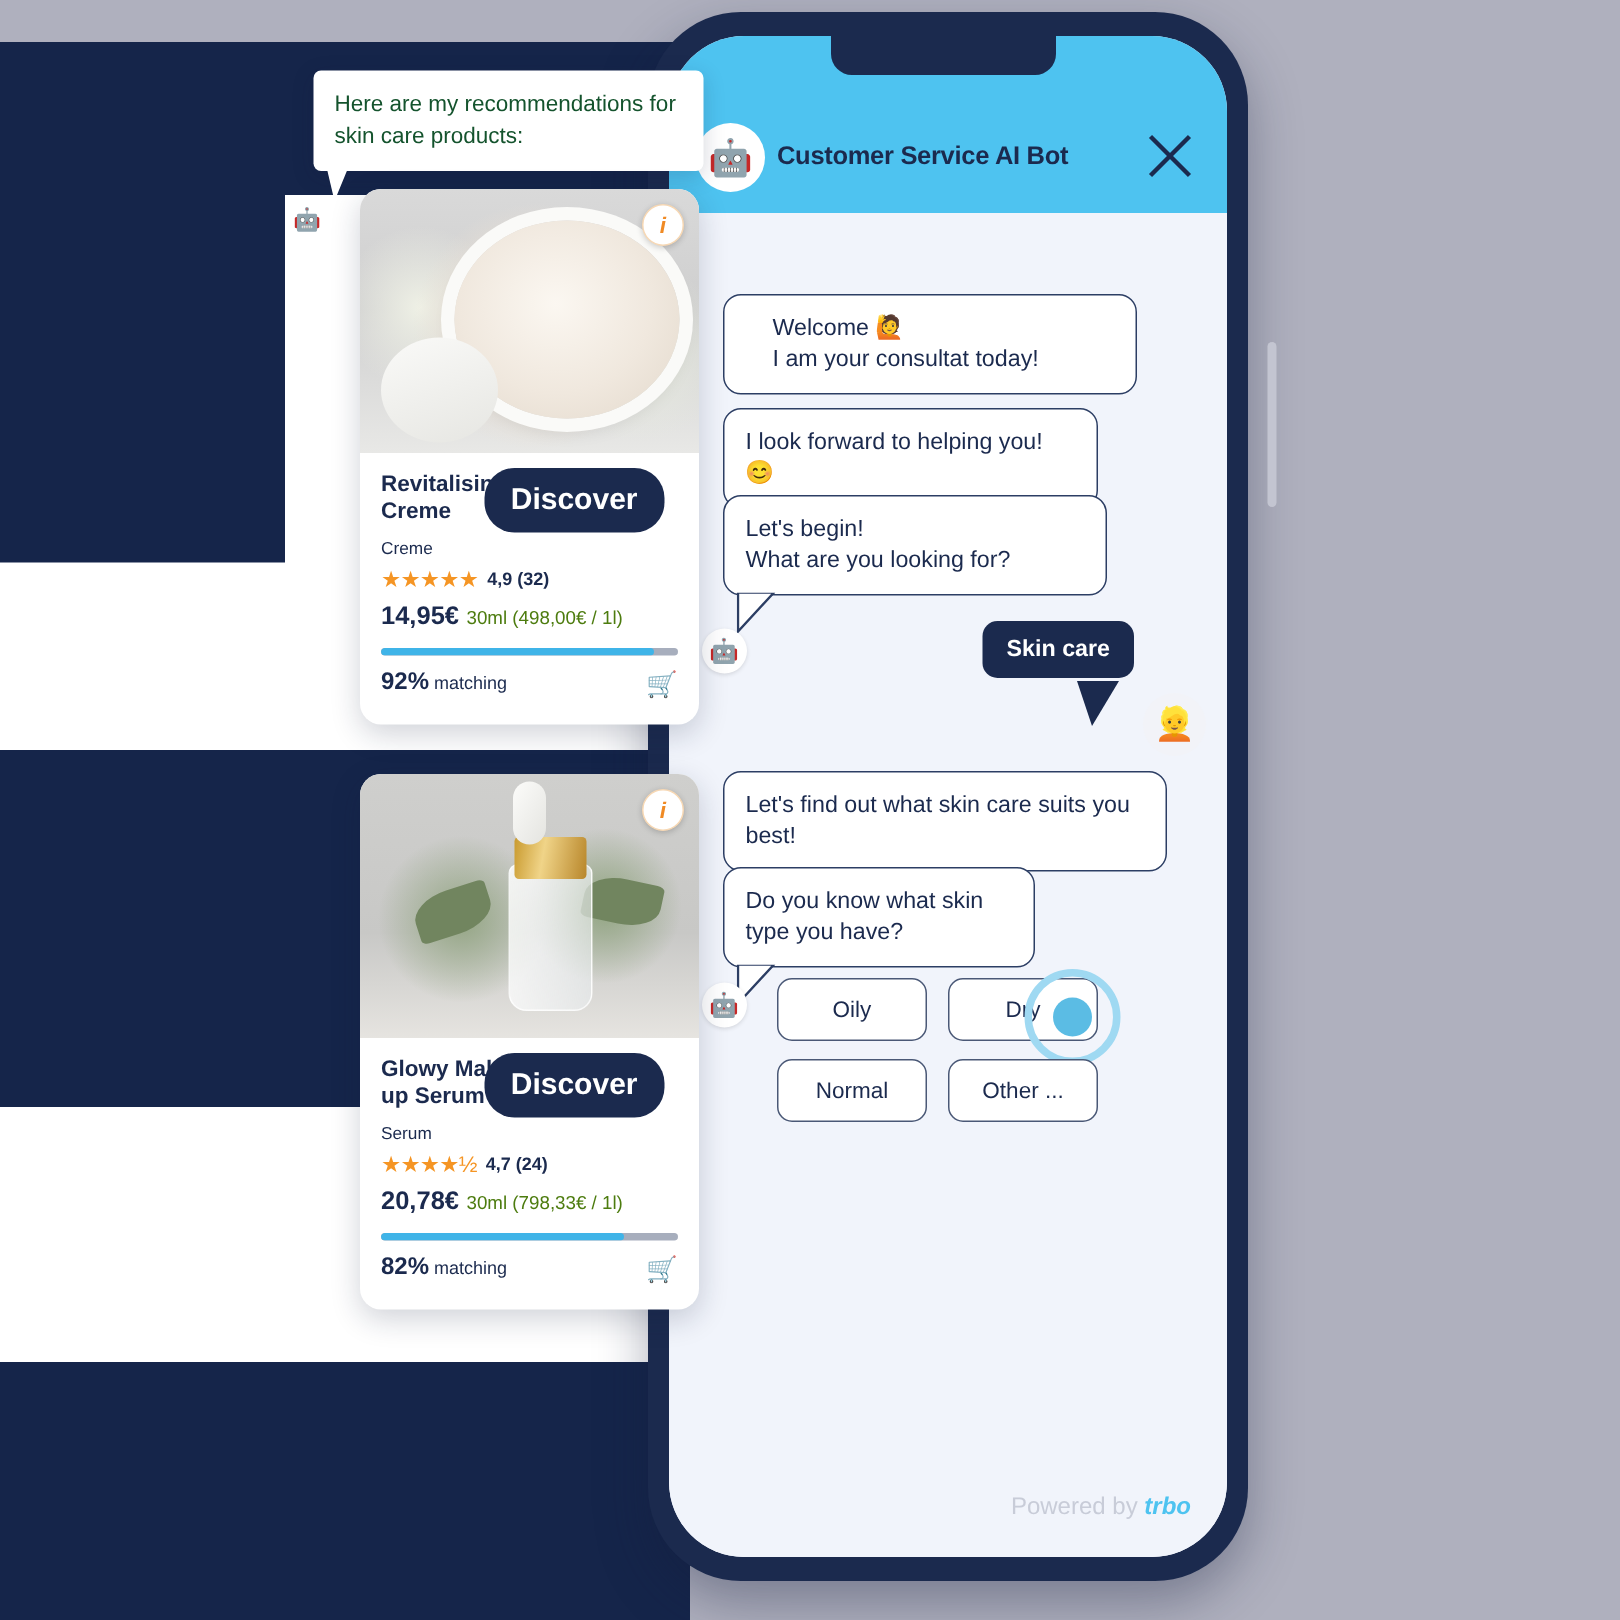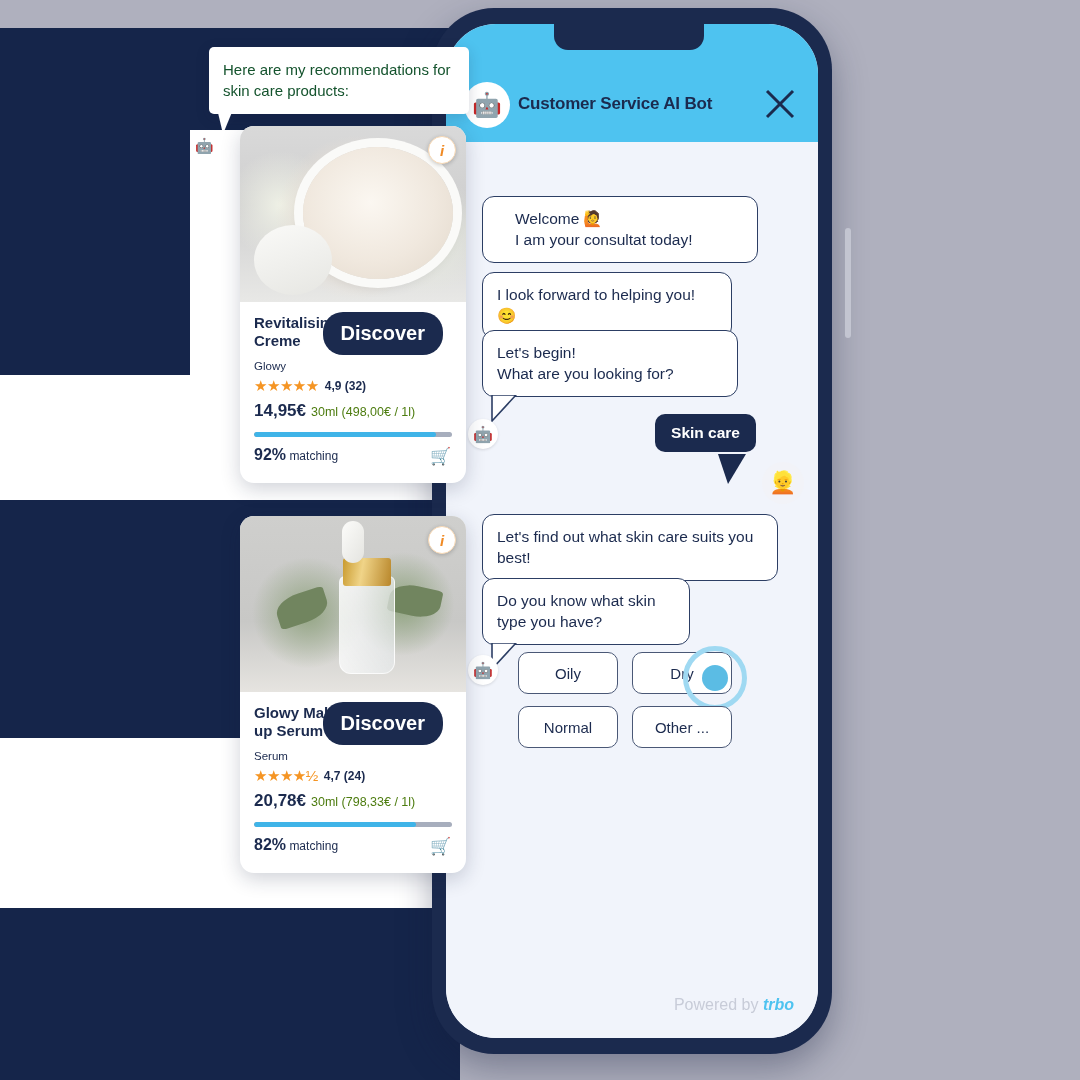"Glowy" div.prod-cat { text: Glowy -> Creme }
